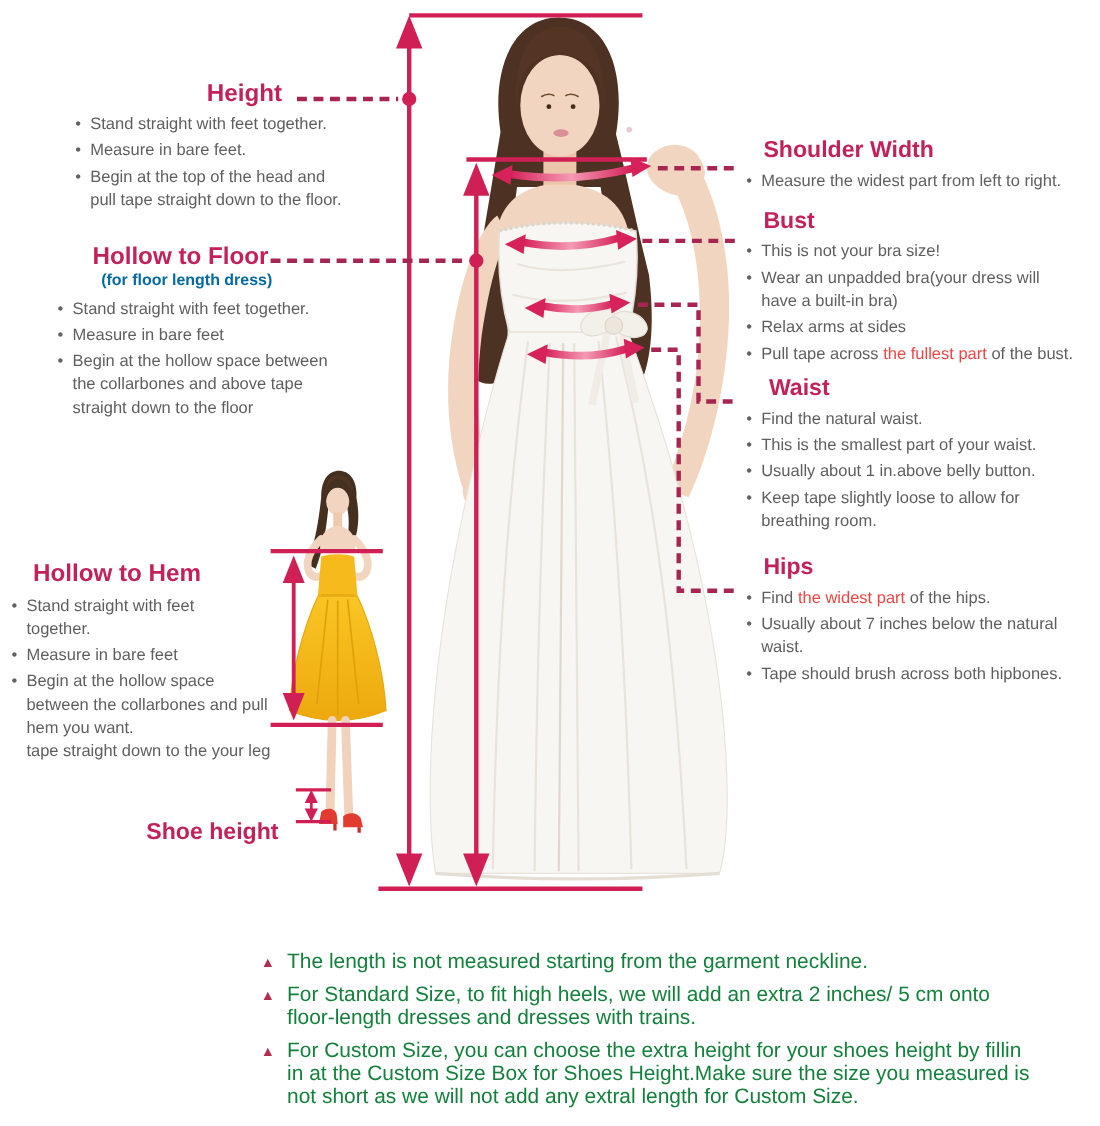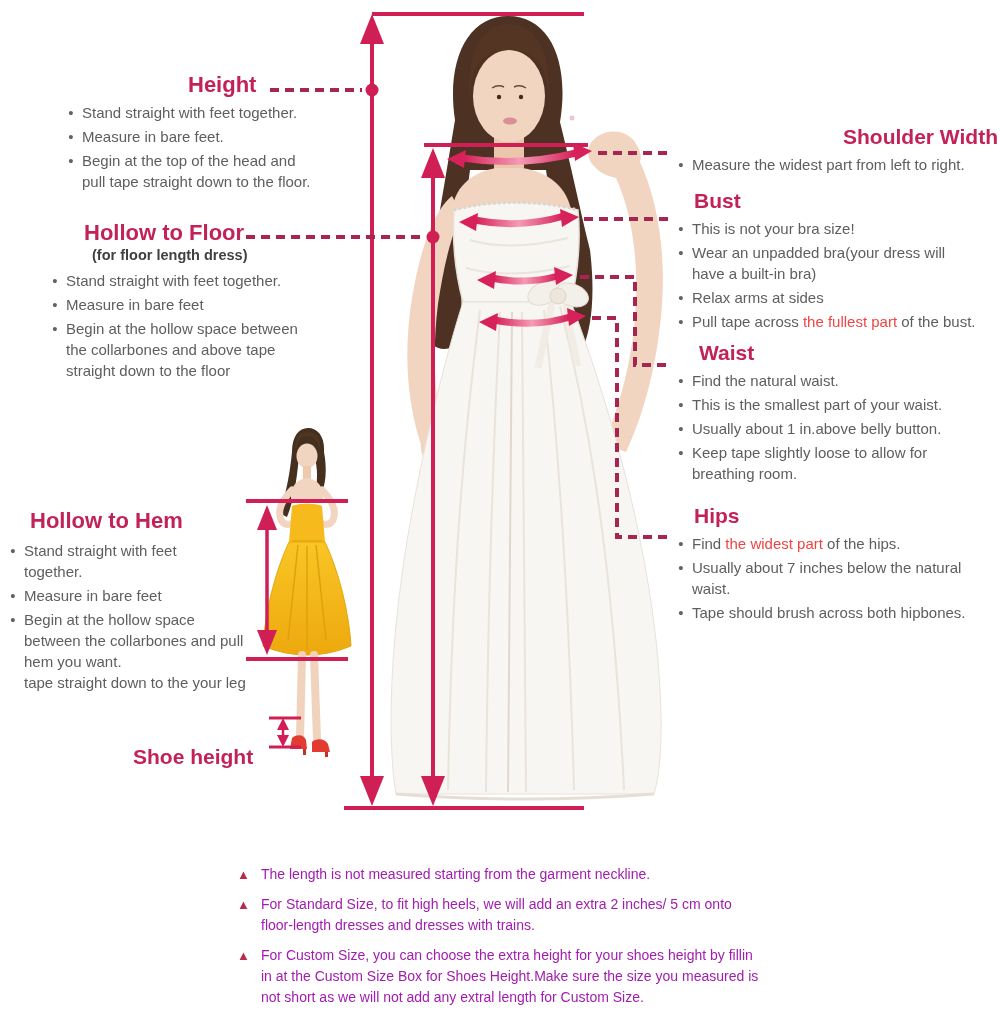"Shoulder Width" div.t { text-align: right -> none }
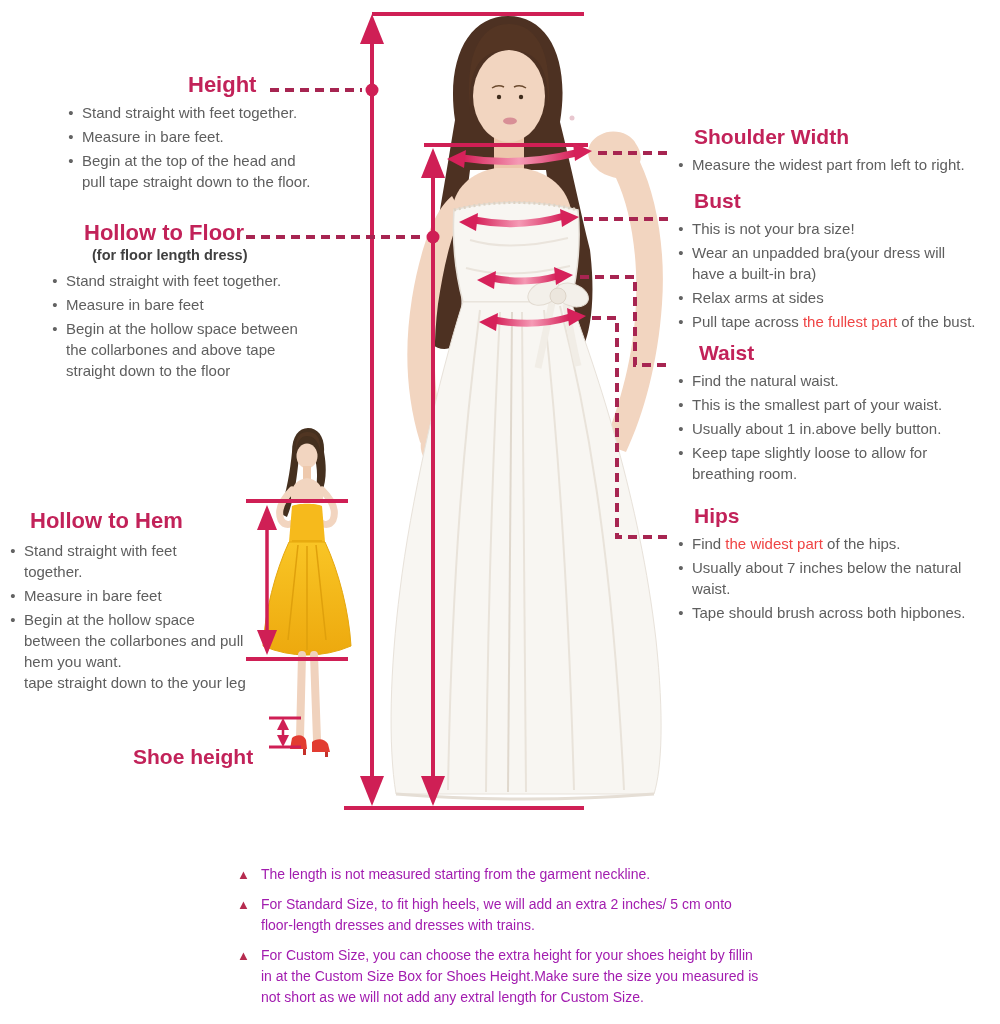"(for floor length dress)" .sub { color: #404040 -> #0369a1 }
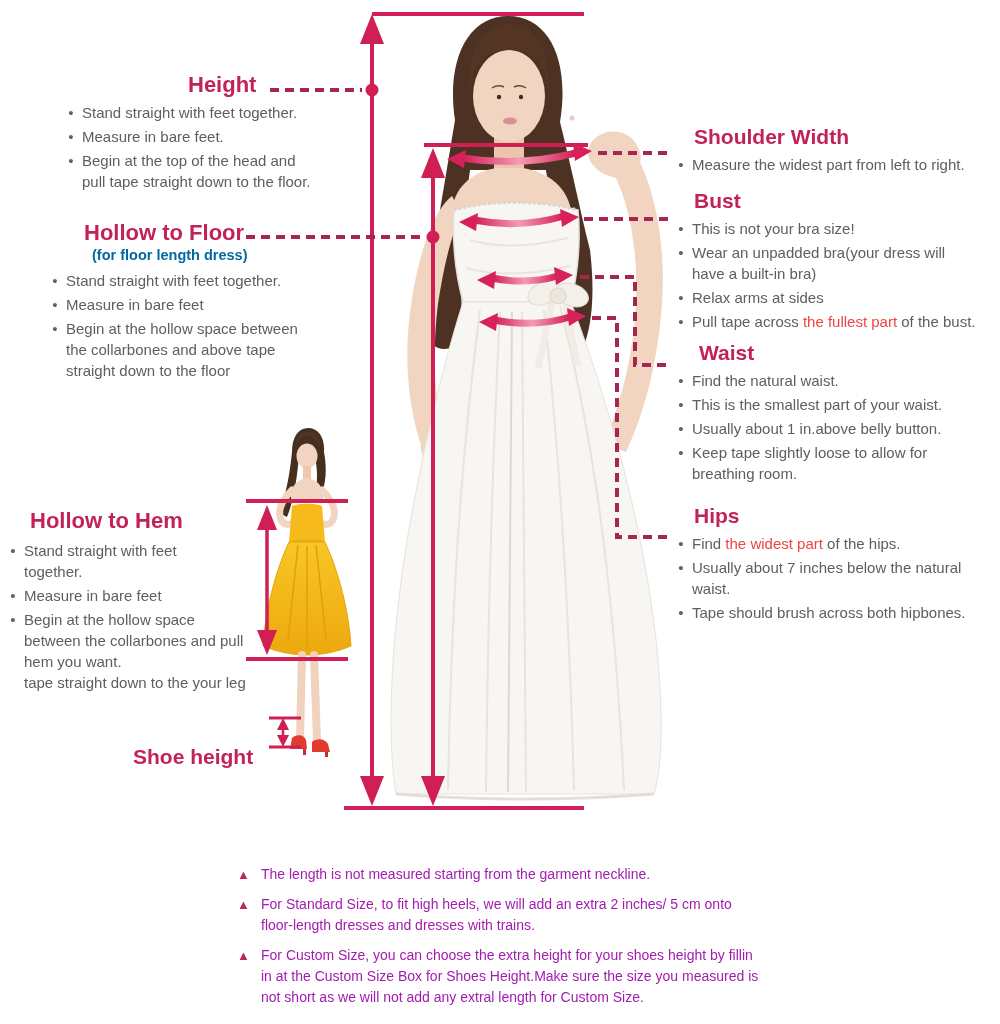"The length is not measured" .ntxt { color: #a21caf -> #15803d; font-size: 14px -> 19px }
